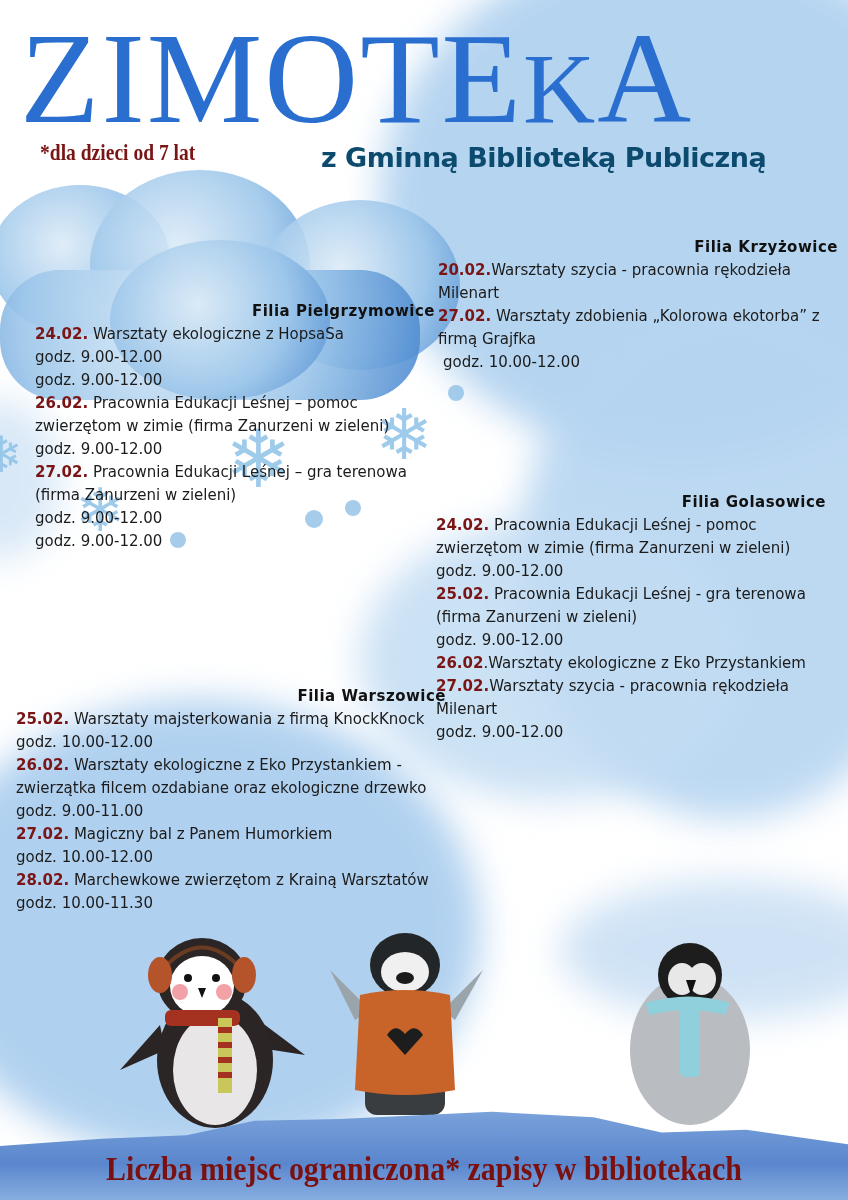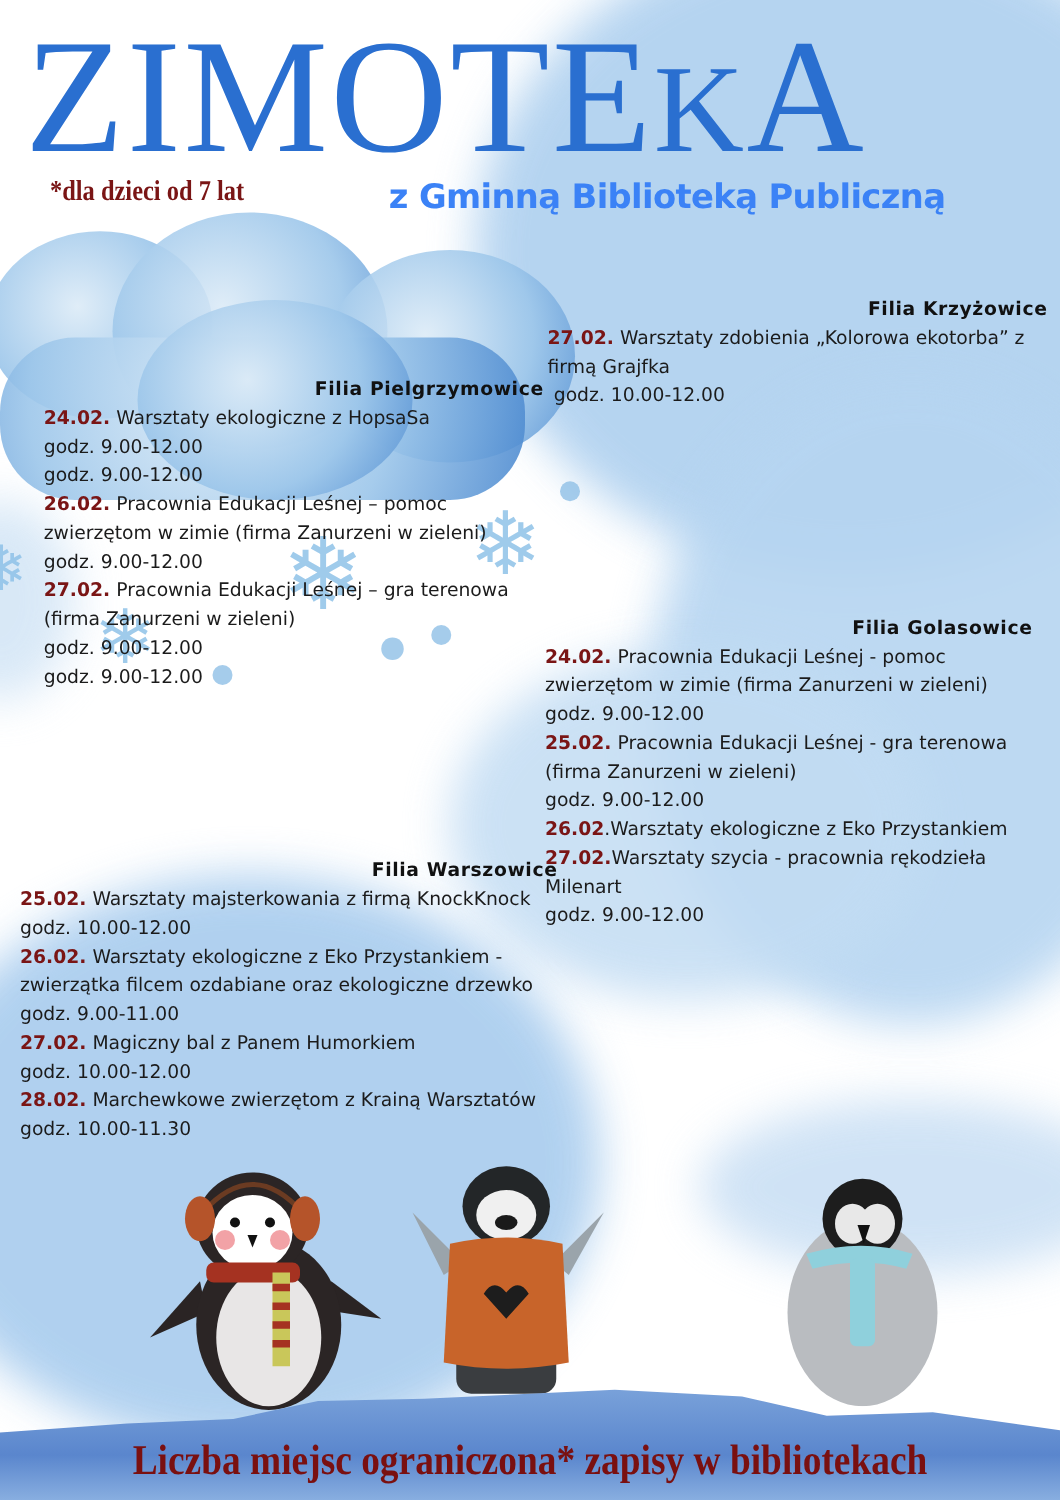"z Gminną Biblioteką Publiczną" .subtitle { color: #3b82f6 -> #0c4a6e; left: 311px -> 321px }
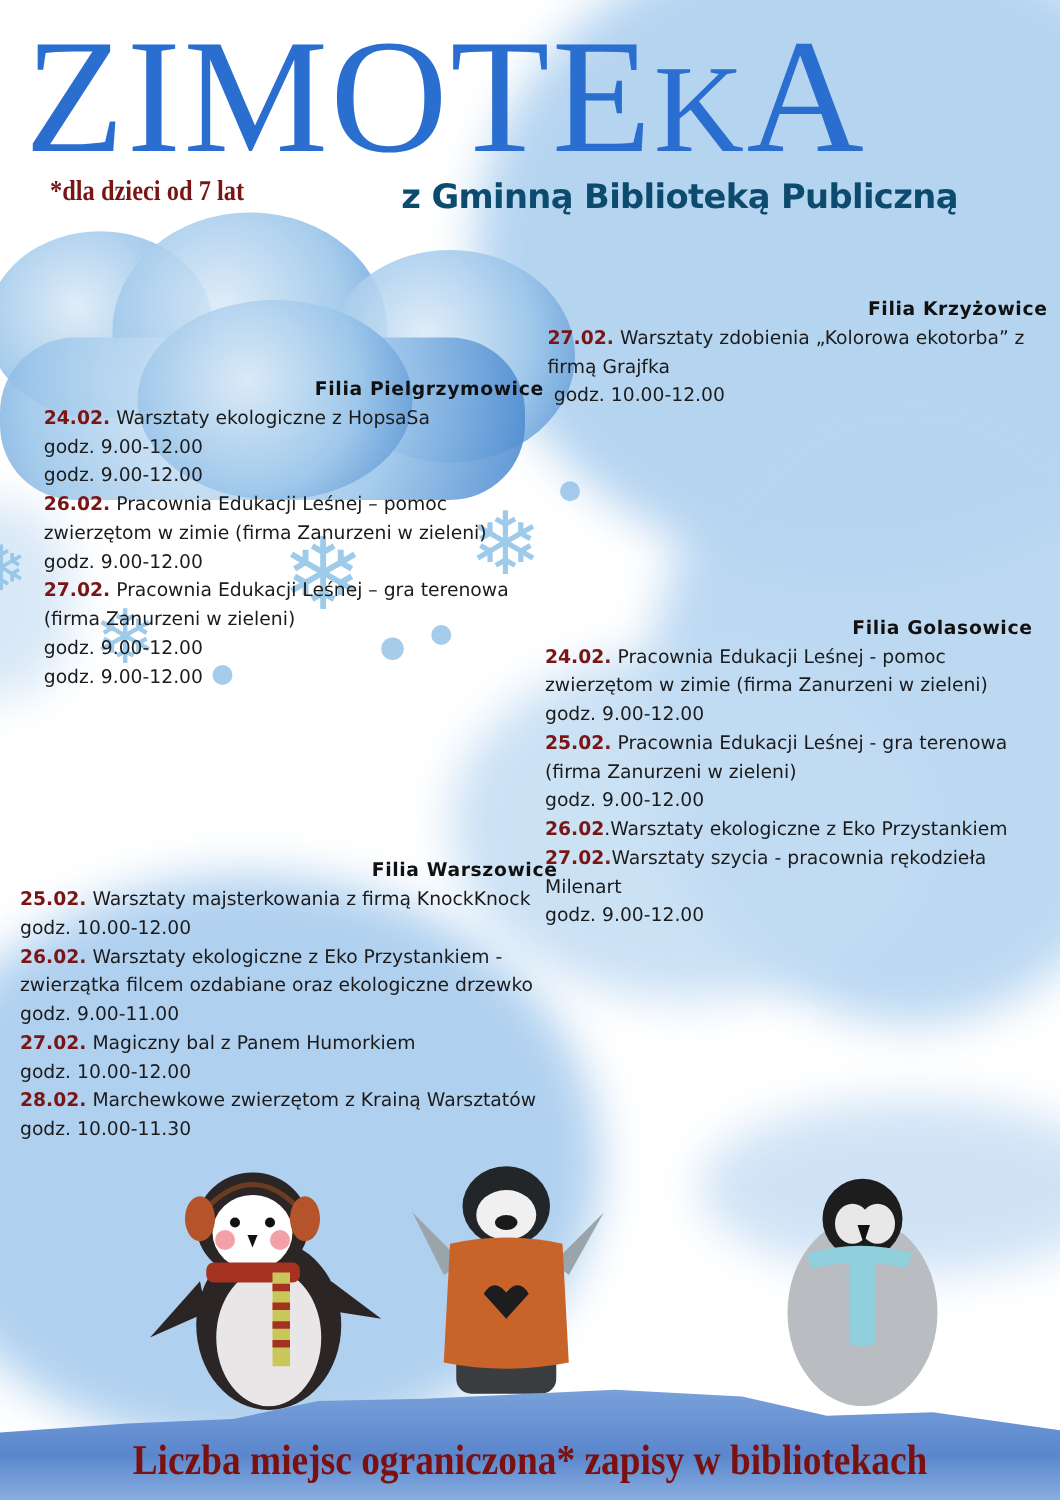"20.02.Warsztaty szycia - pracownia" p { html: none -> <p><span>20.02.</span><span>Warsztaty szycia - pracownia rękodzieła Milenart</span></p> }
